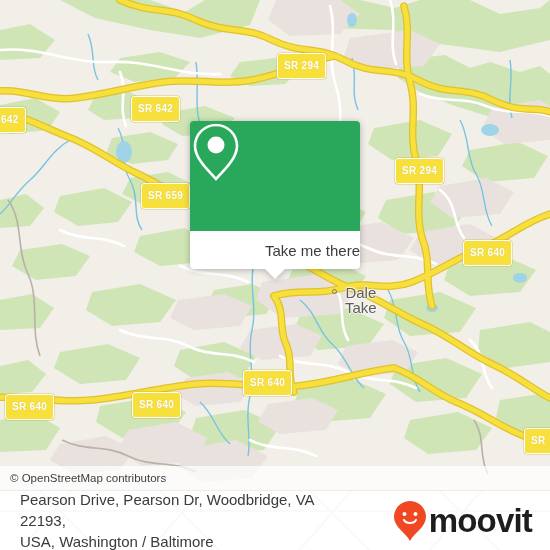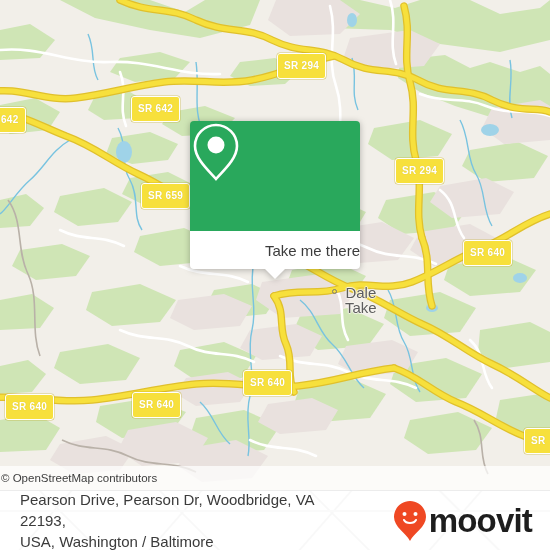"© OpenStreetMap contributors" .attribution { padding-left: 1px -> 10px }
